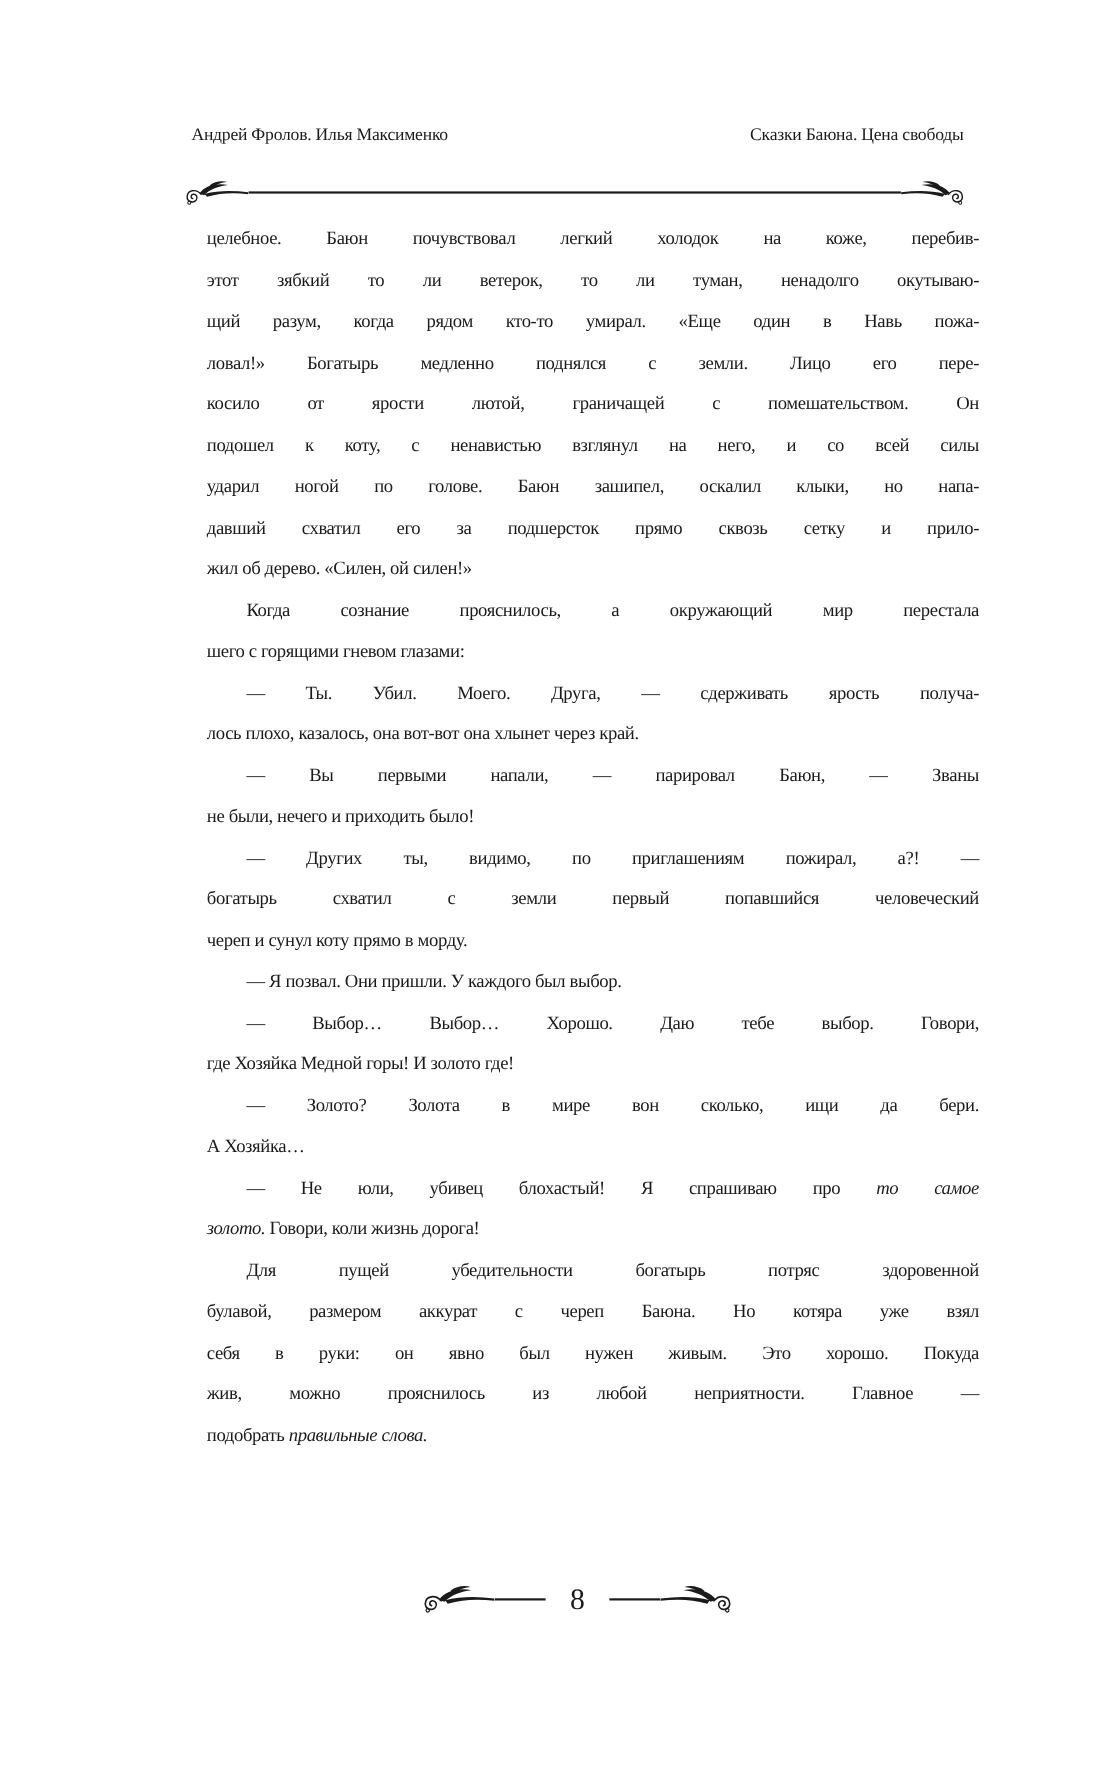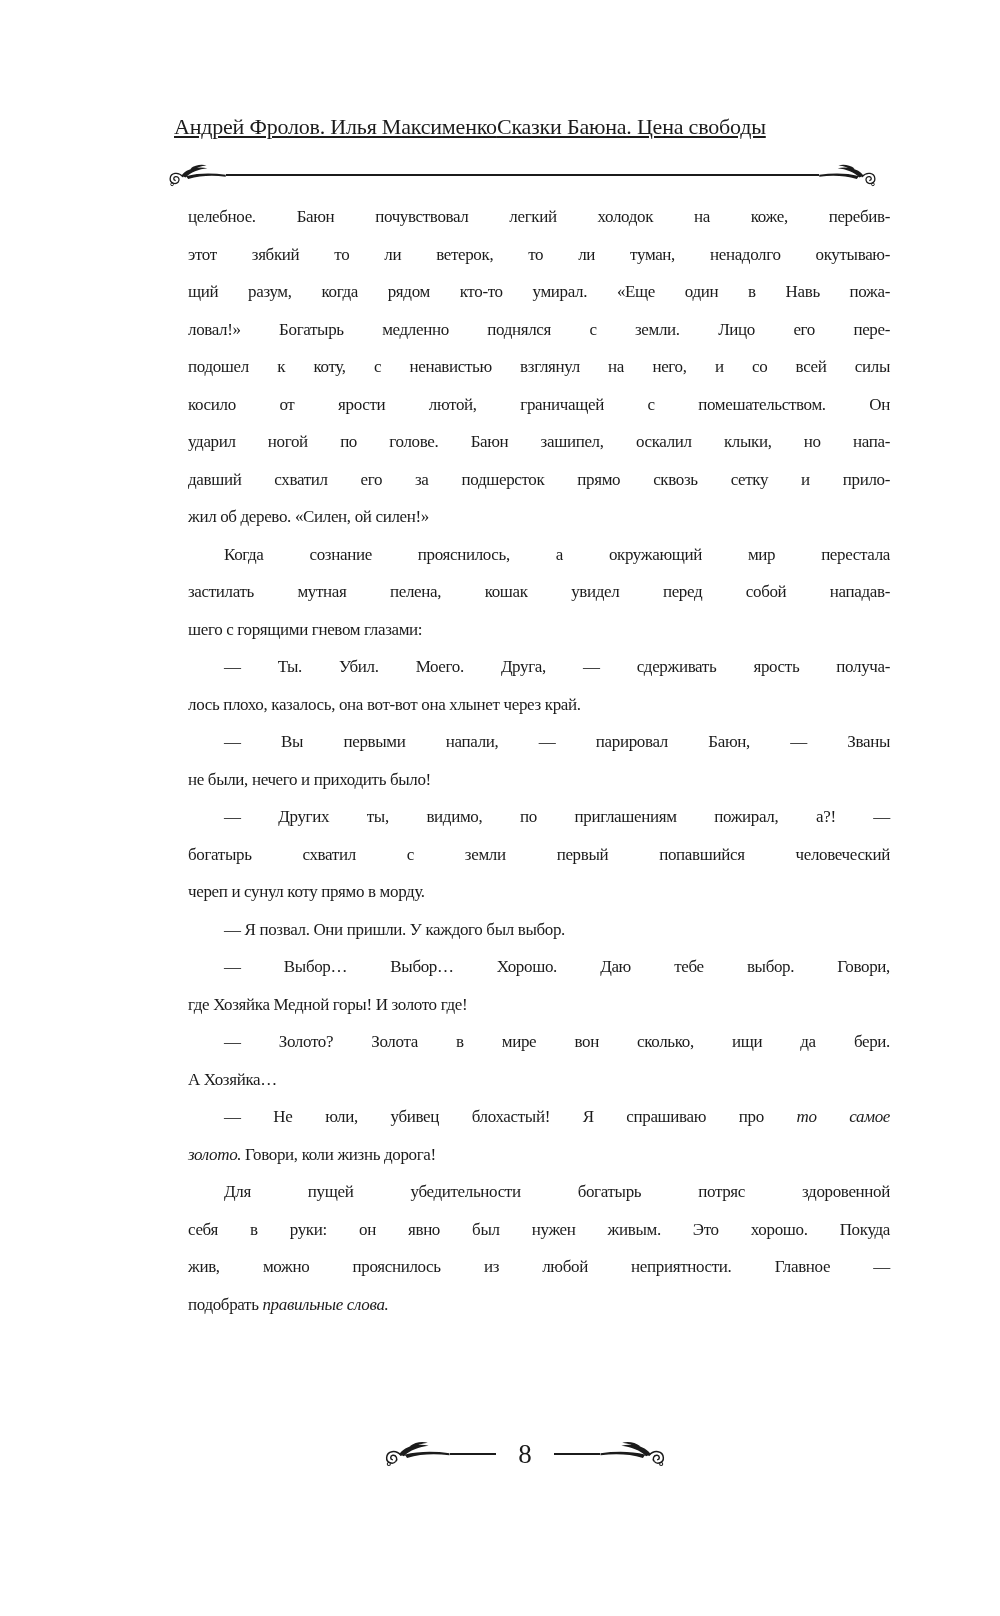"Андрей Фролов. Илья Максименко" .running-head { font-size: 22px -> 16px; justify-content: none -> space-between; text-decoration: underline -> none }
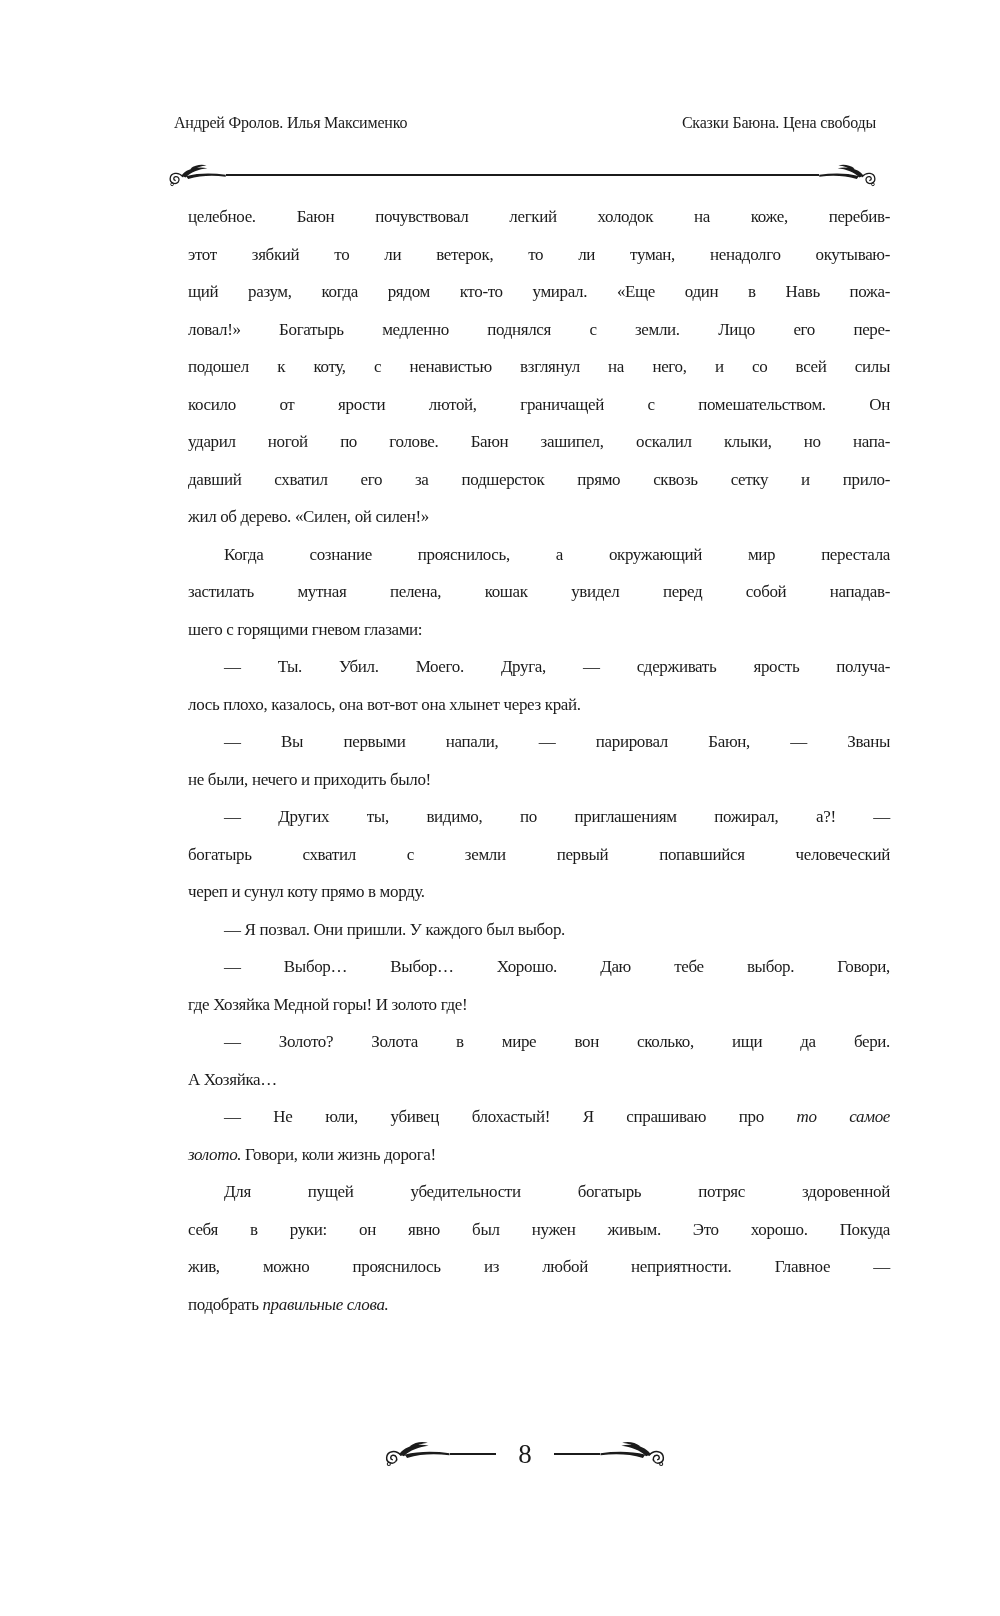"подошел к коту, с ненавистью" div.line { order: before "косило от ярости лютой, граничащей" -> after "косило от ярости лютой, граничащей" }
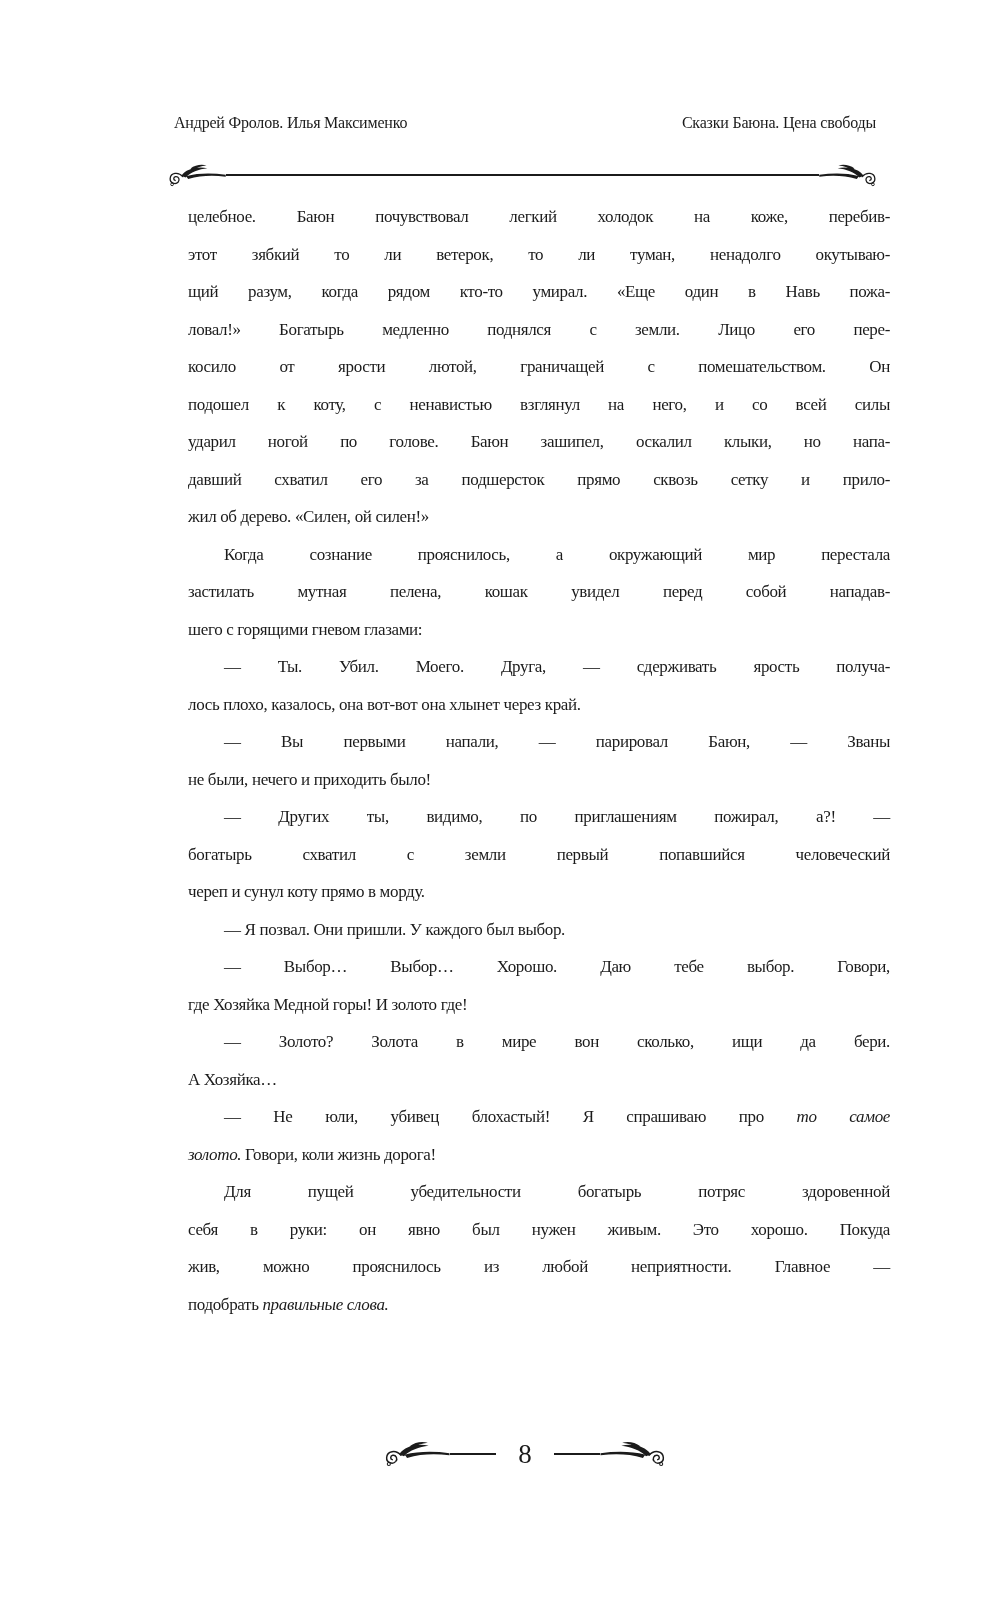"застилать мутная пелена, кошак увидел" div.line { html: <div><span>застилать мутная пелена, кошак увидел перед собой нападав-</span></div> -> none }
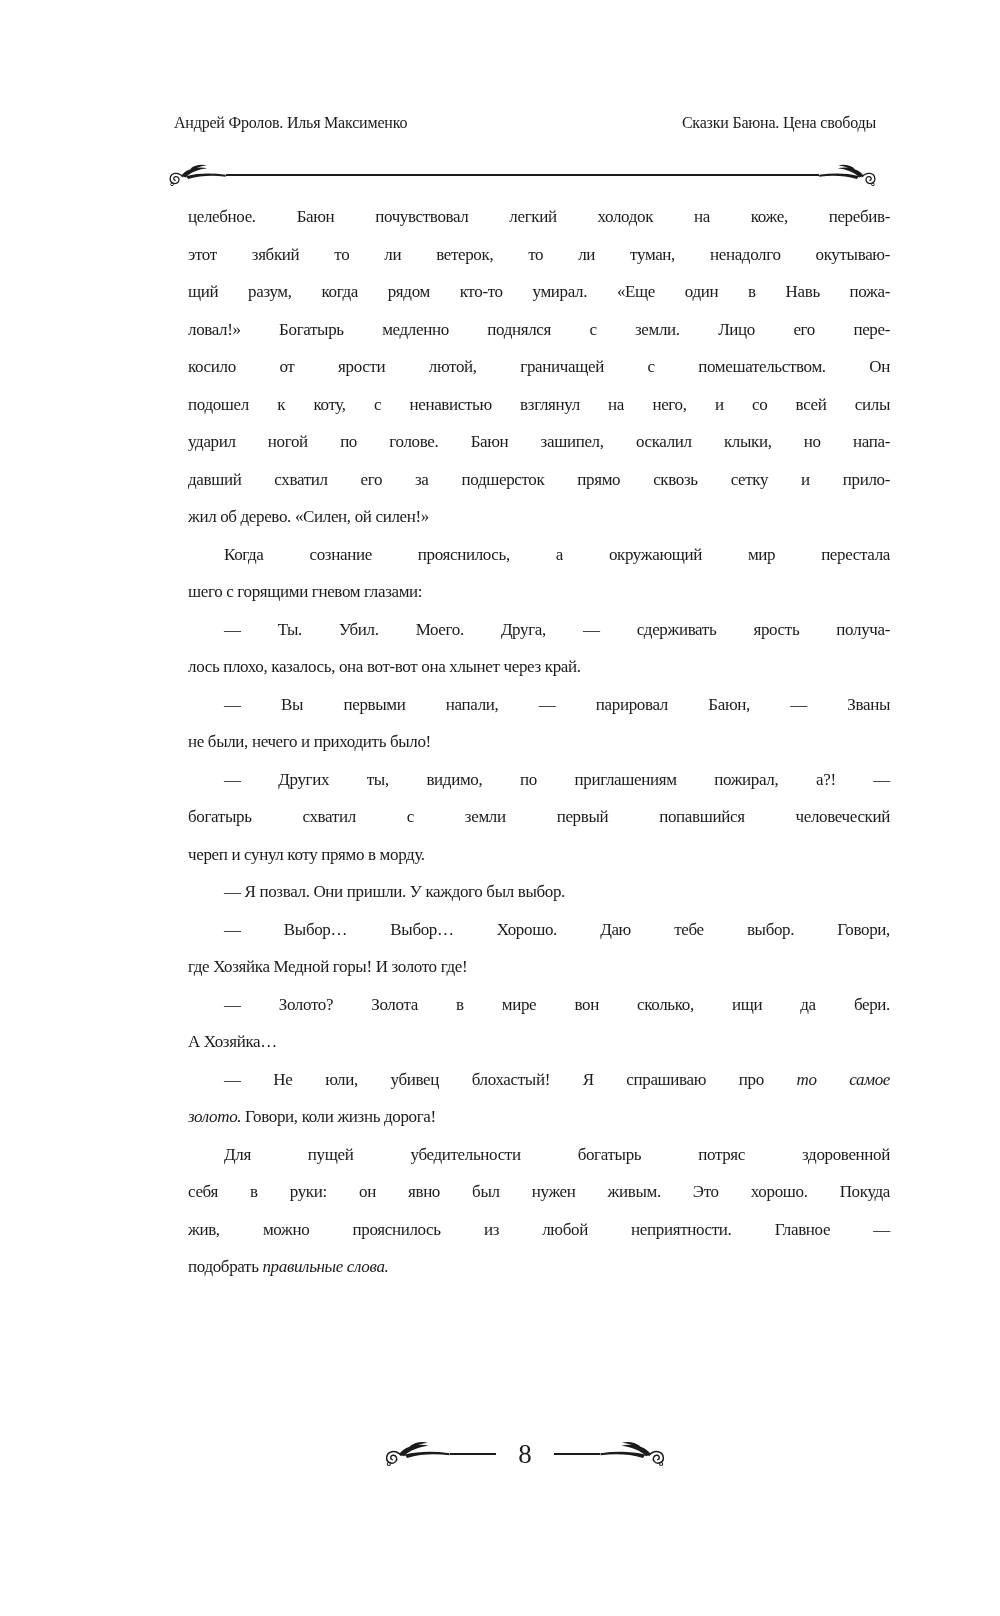"булавой, размером аккурат с череп" div.line { html: none -> <div><span>булавой, размером аккурат с череп Баюна. Но котяра уже взял</span></div> }
